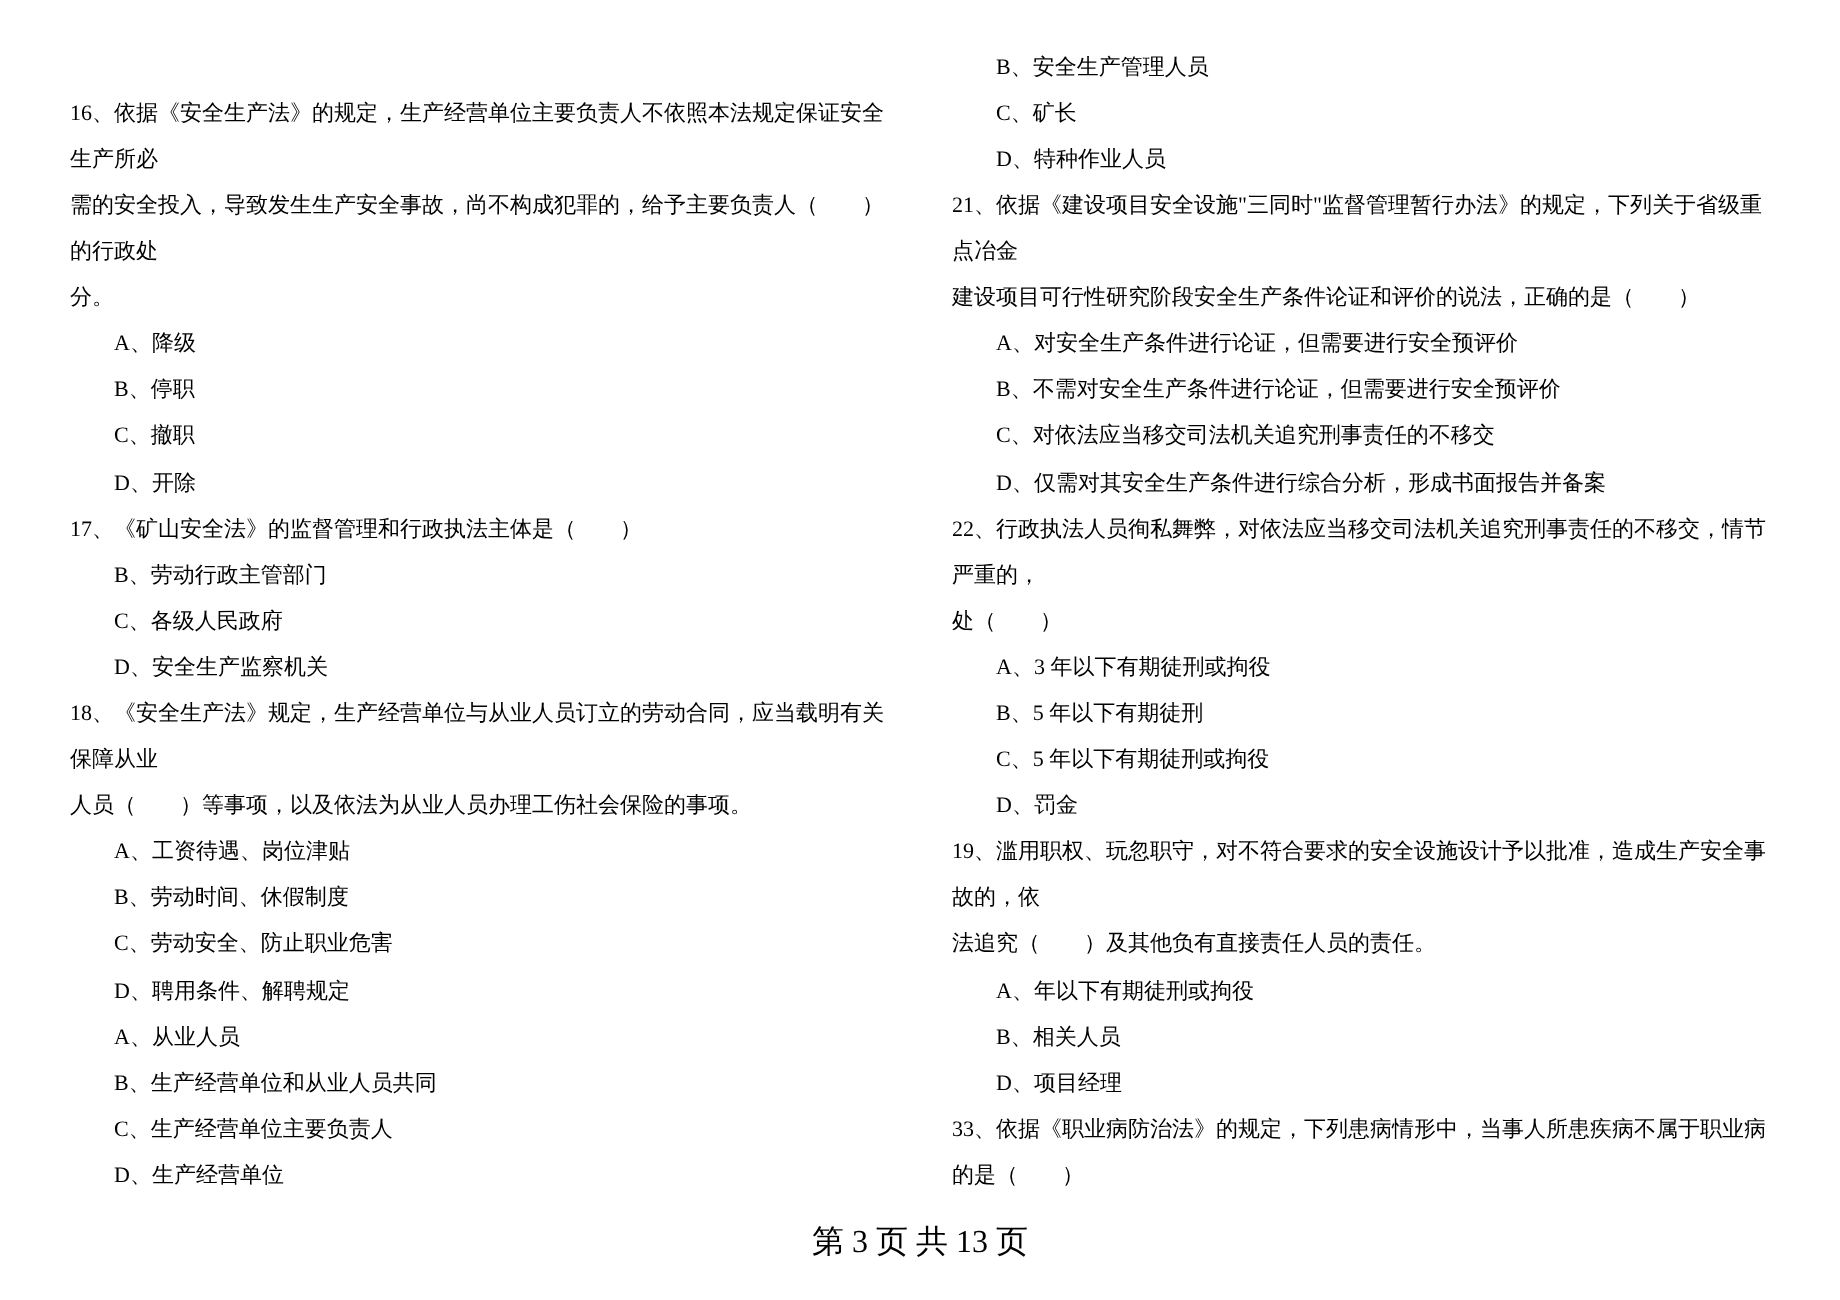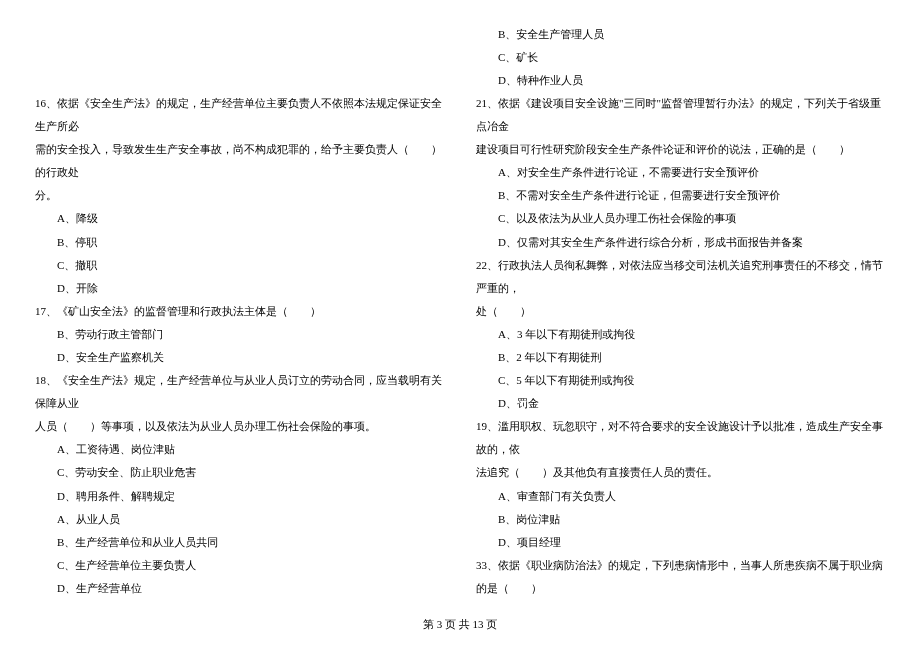"A、对安全生产条件进行论证，不需要进行安全预评价" div.option { text: 不 -> 但 }
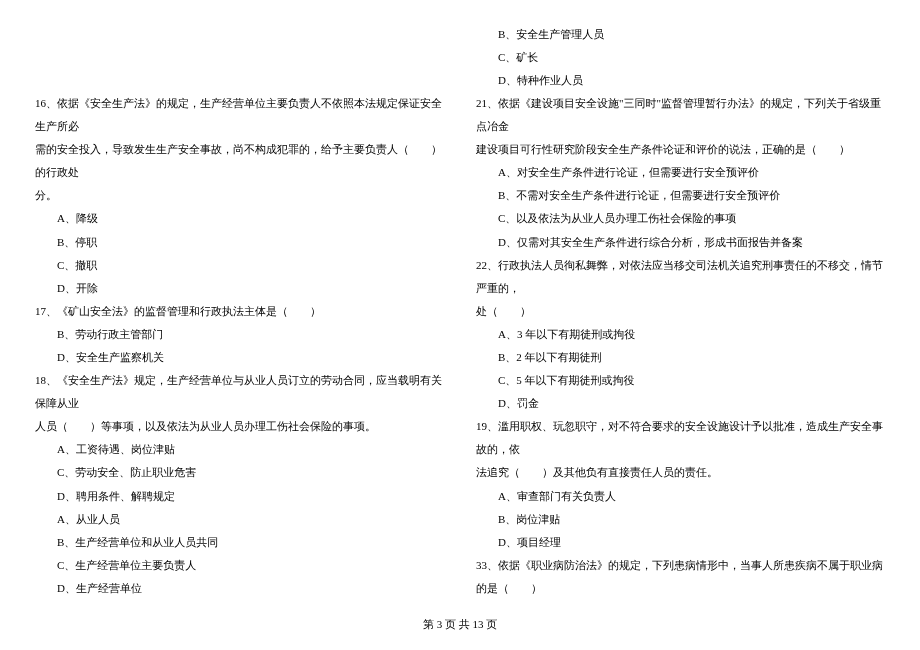"C、以及依法为从业人员办理工伤社会保险的事项" div.option { text: 以及依法为从业人员办理工伤社会保险的事项 -> 对依法应当移交司法机关追究刑事责任的不移交 }
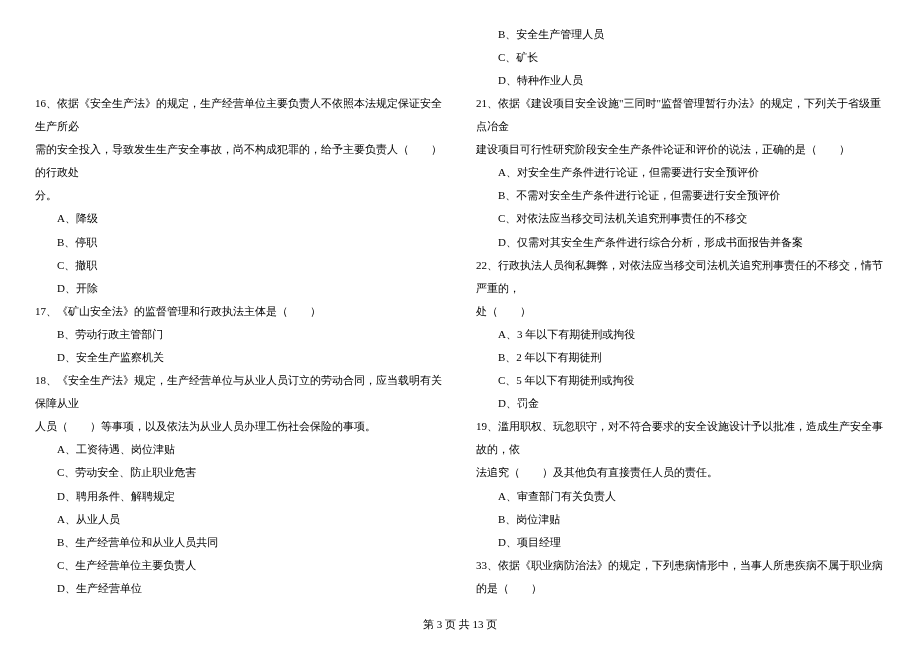"C、各级人民政府" div.option { html: none -> <div>C、各级人民政府</div> }
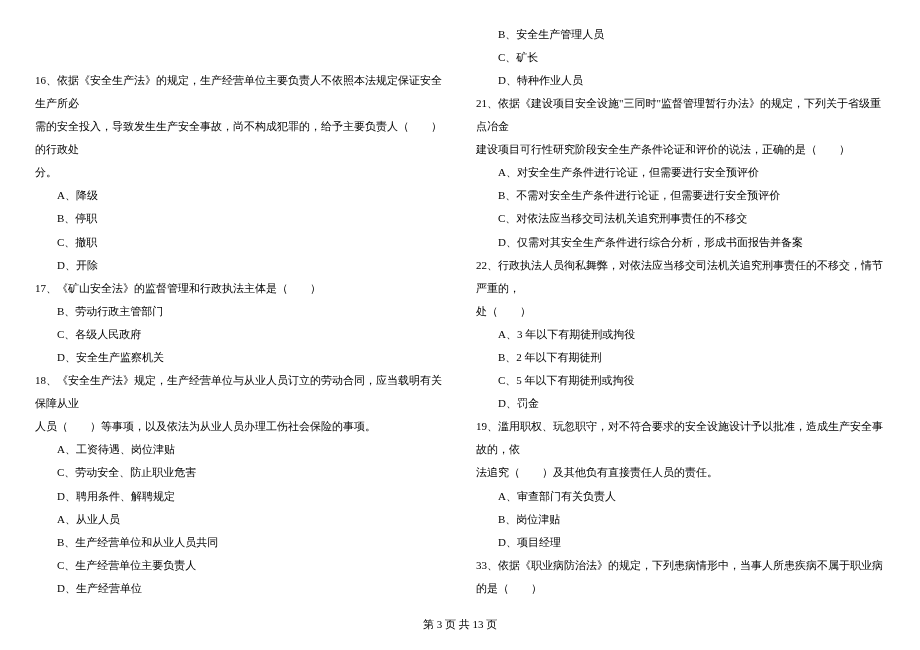"B、2 年以下有期徒刑" div.option { text: 2 -> 5 }
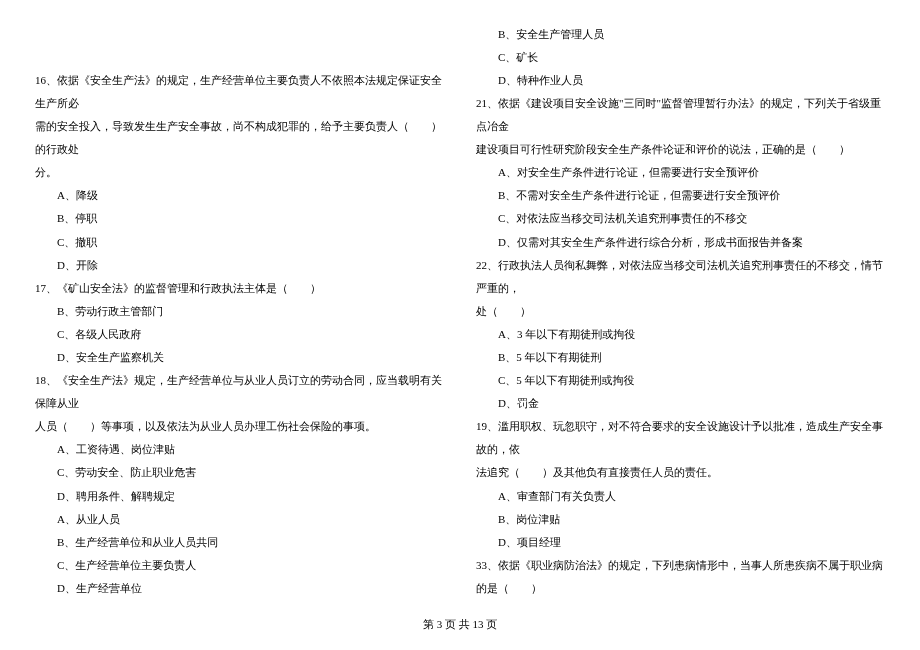"B、劳动时间、休假制度" div.option { html: none -> <div>B、劳动时间、休假制度</div> }
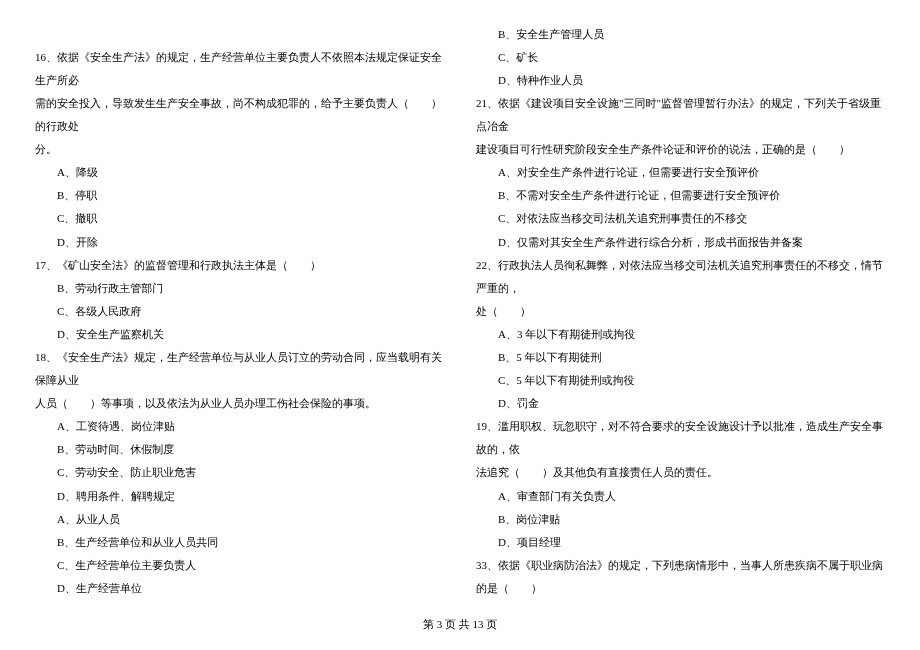"A、审查部门有关负责人" div.option { text: 审查部门有关负责人 -> 年以下有期徒刑或拘役 }
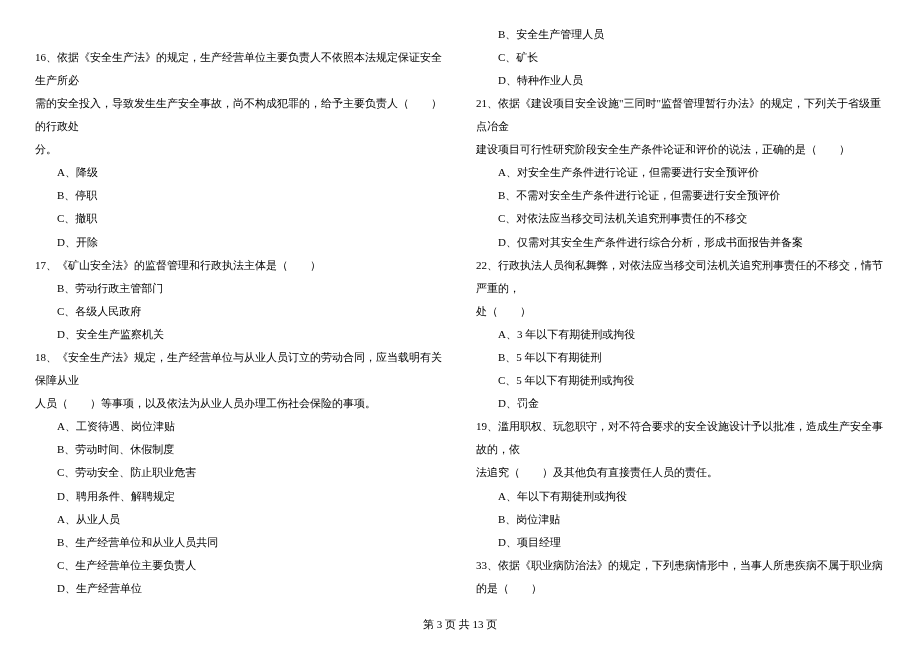"B、岗位津贴" div.option { text: 岗位津贴 -> 相关人员 }
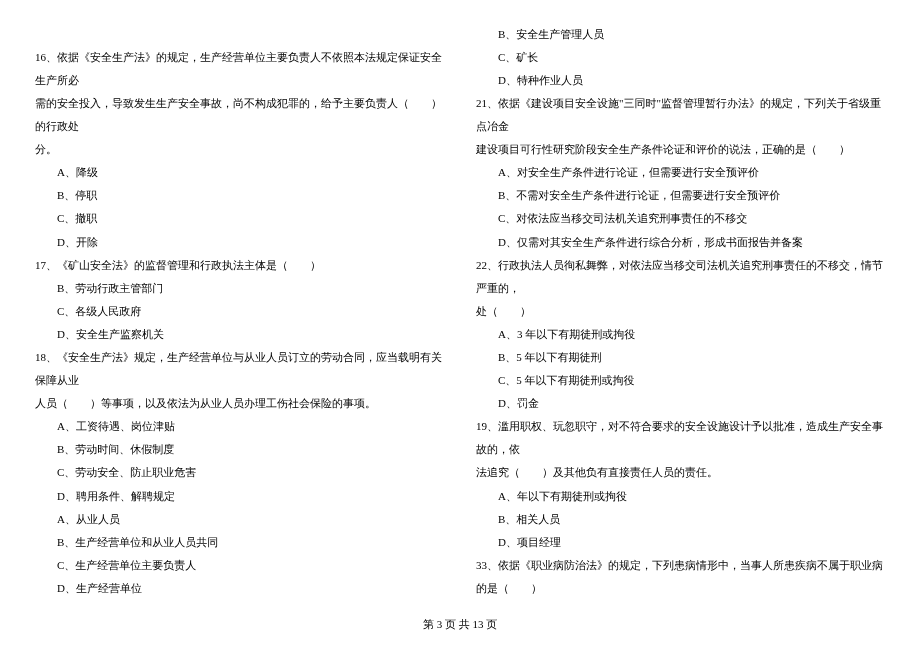"第 3 页 共 13" .footer { font-size: 11px -> 16px }
